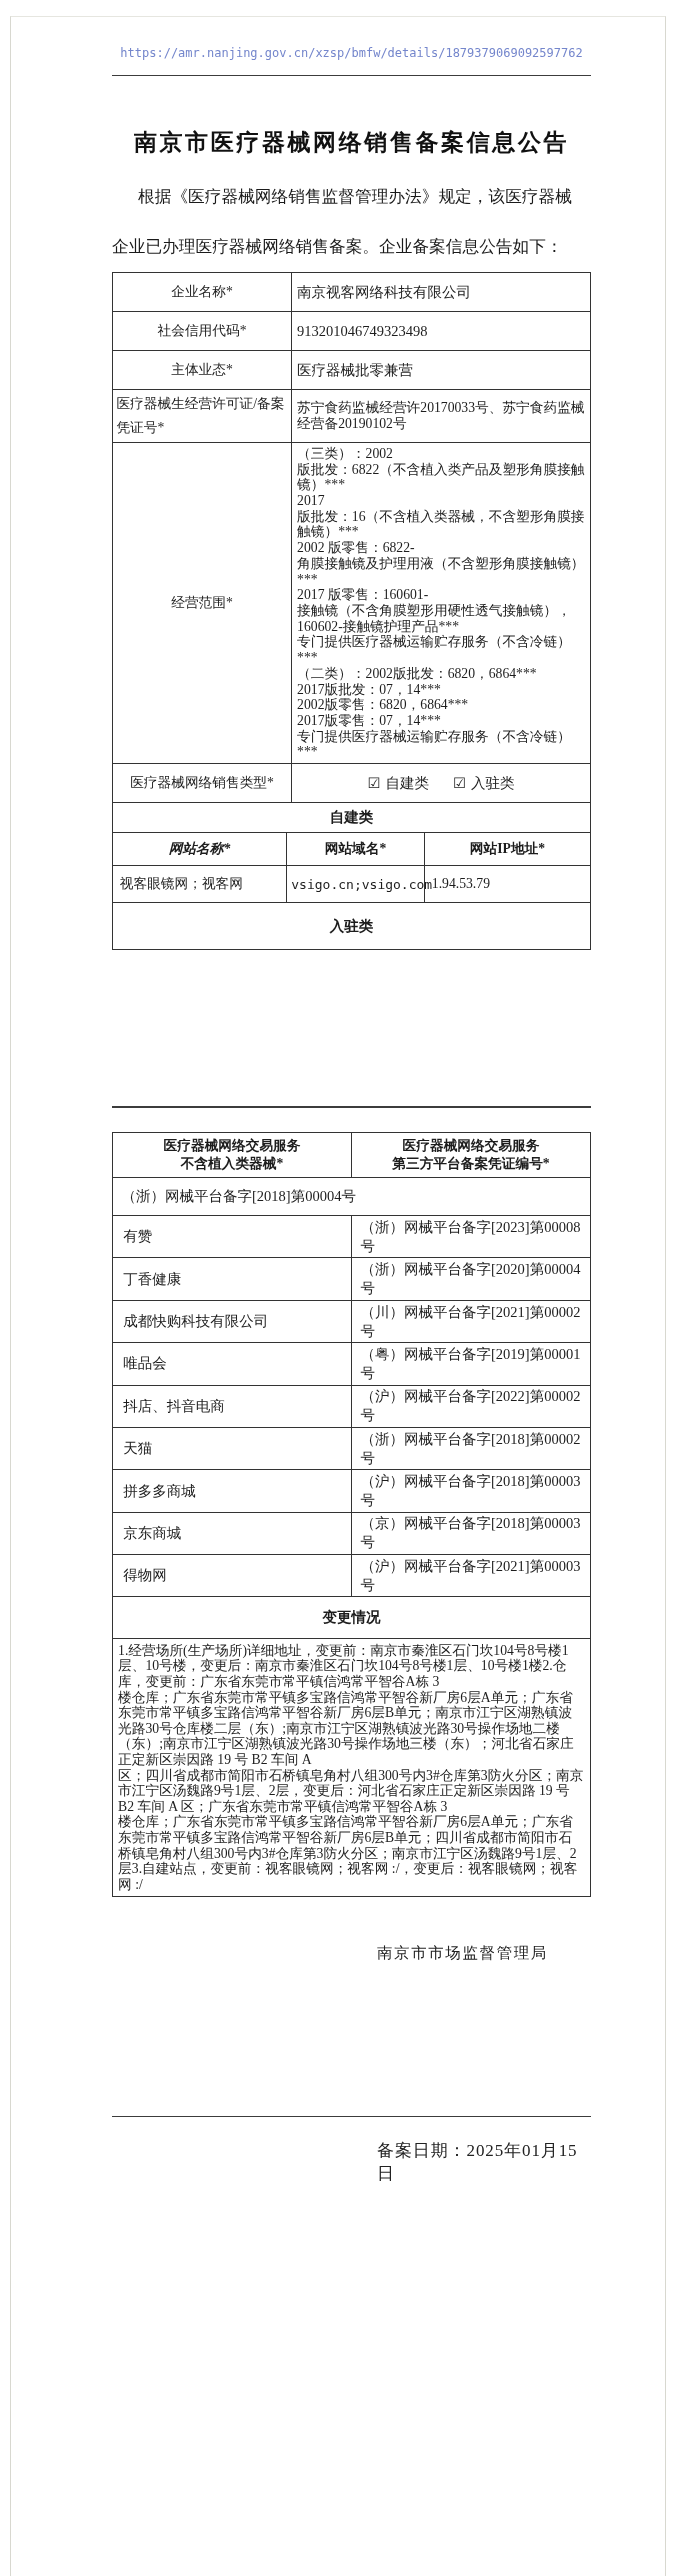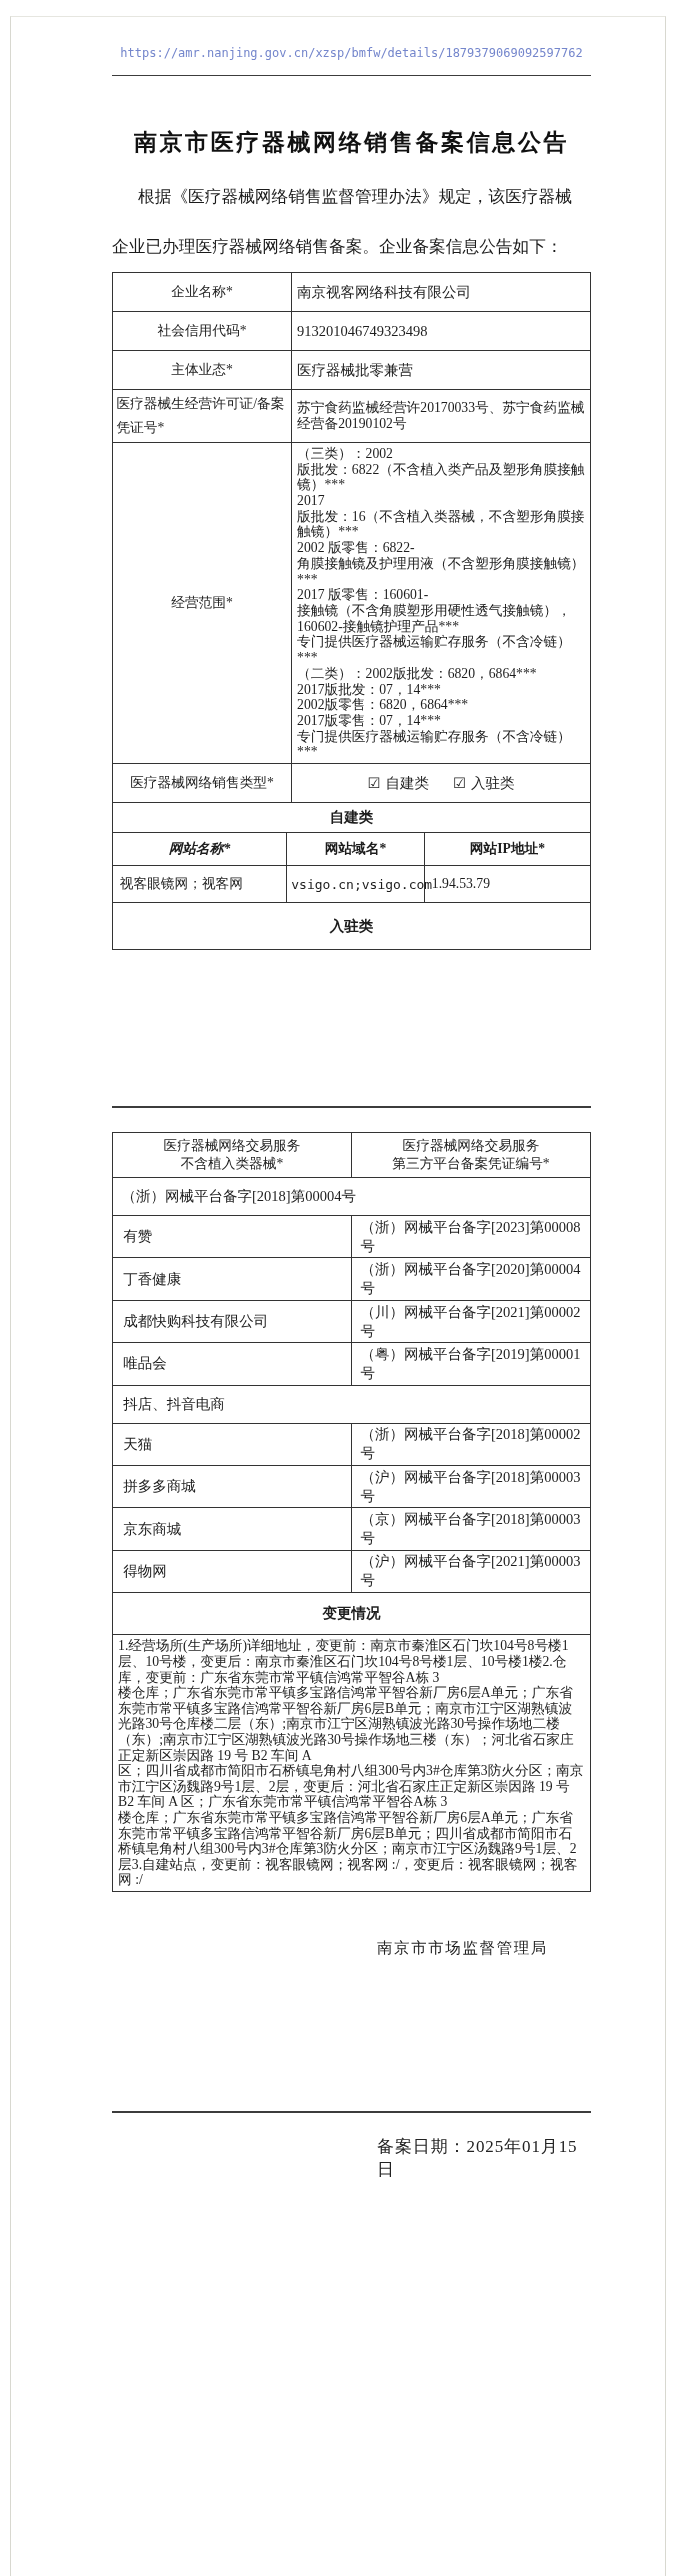"医疗器械网络交易服务" .t2 .phc { font-weight: normal -> bold }
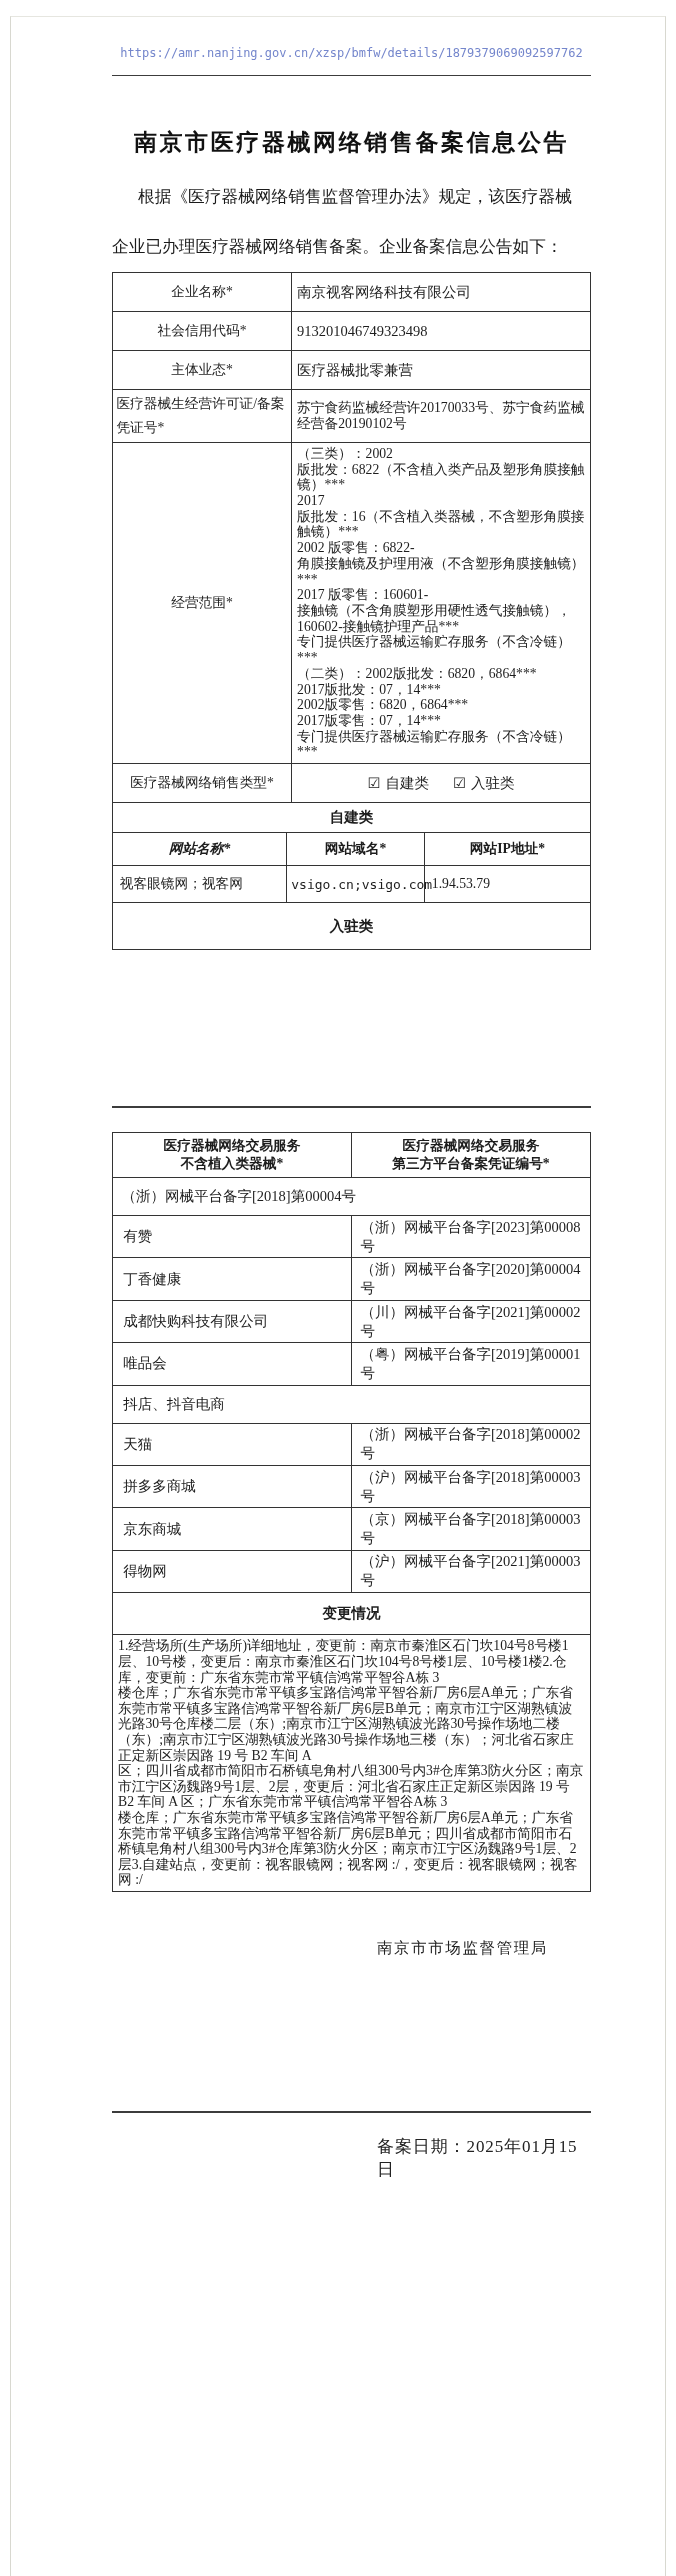"（沪）网械平台备字[2022]第00002号" div.tcell { html: none -> <div>（沪）网械平台备字[2022]第00002号</div> }
